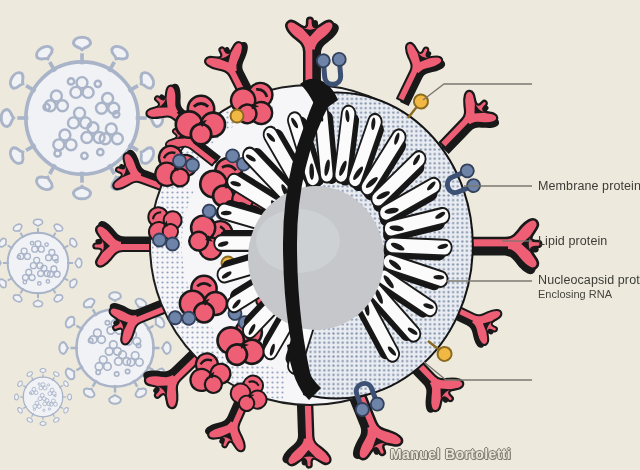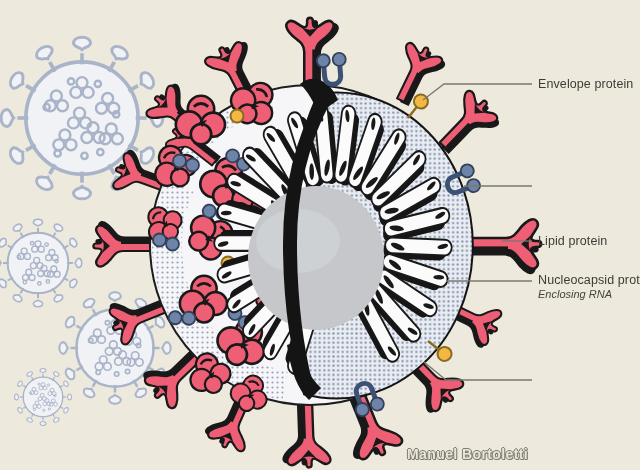"Envelope protein" div.lbl { html: <div>Envelope protein</div> -> none }
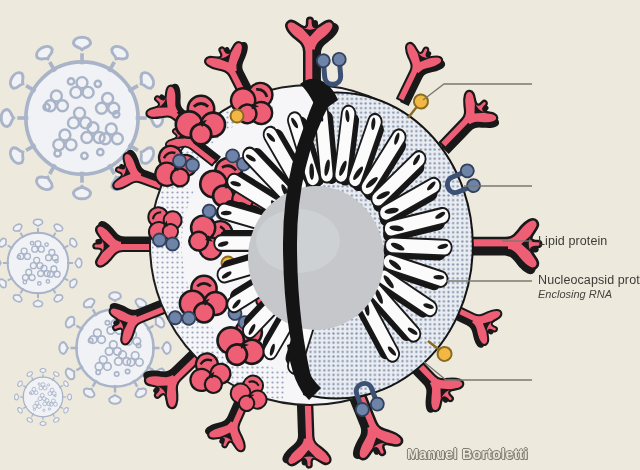"Membrane protein" div.lbl { html: none -> <div>Membrane protein</div> }
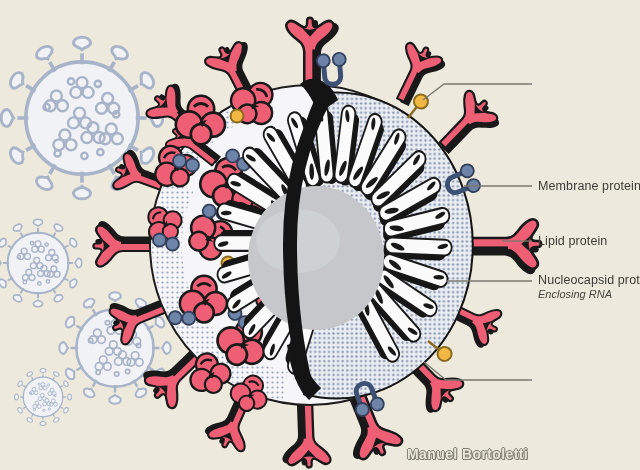"Enclosing RNA" .lbl-sub { font-style: italic -> none }
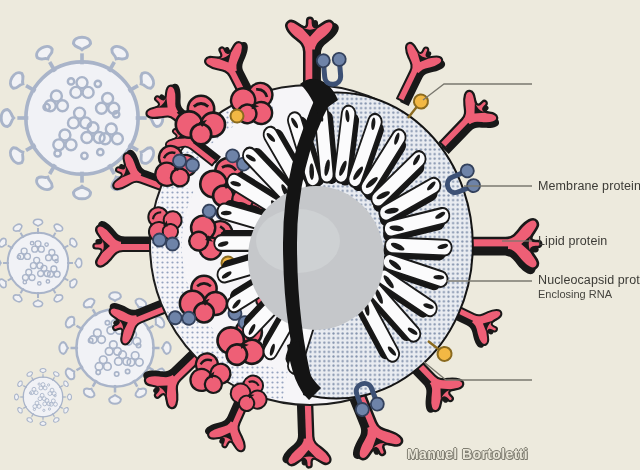"Manuel Bortoletti" .credit { left: 407px -> 390px }
